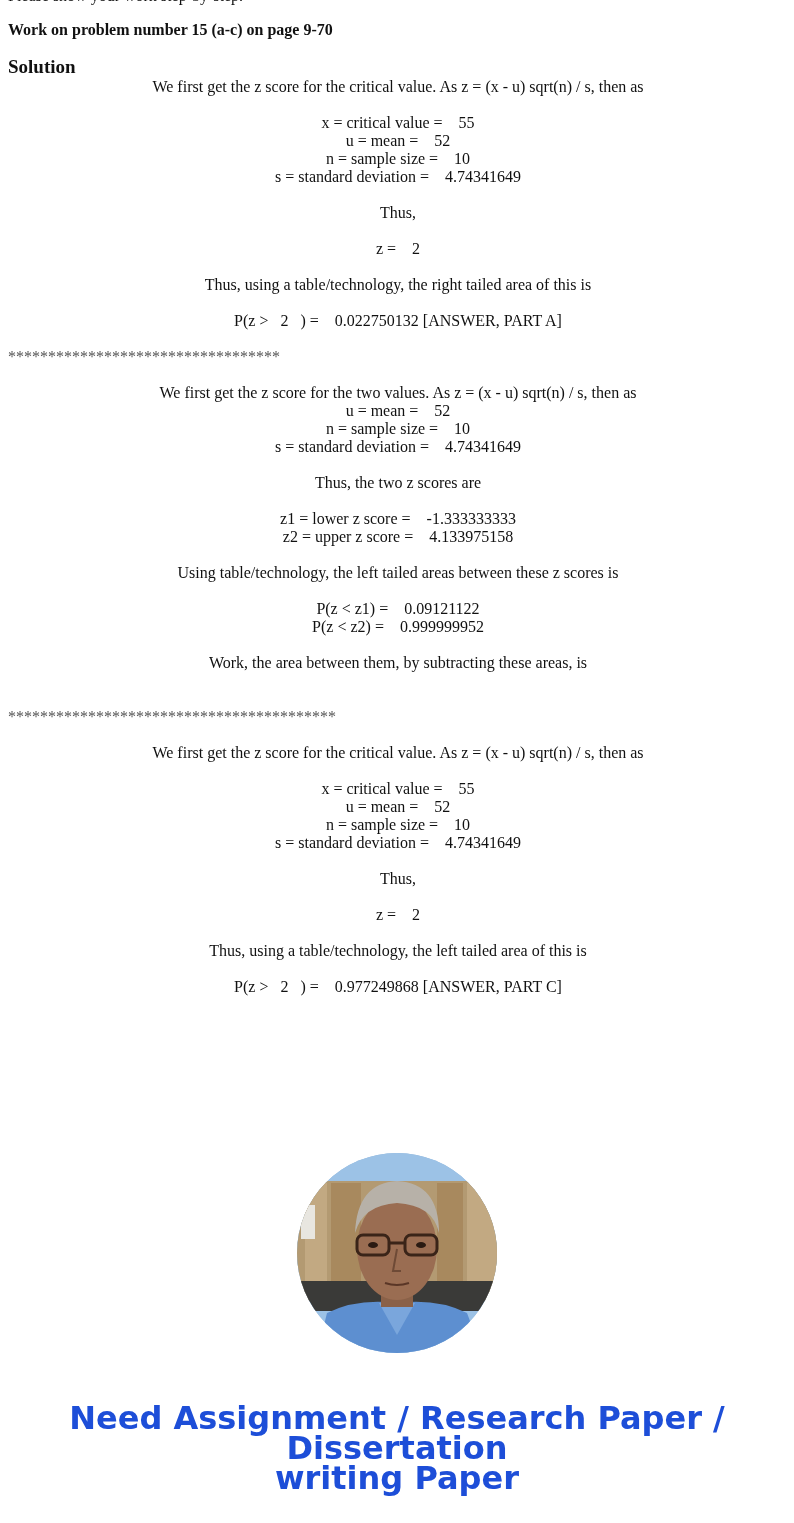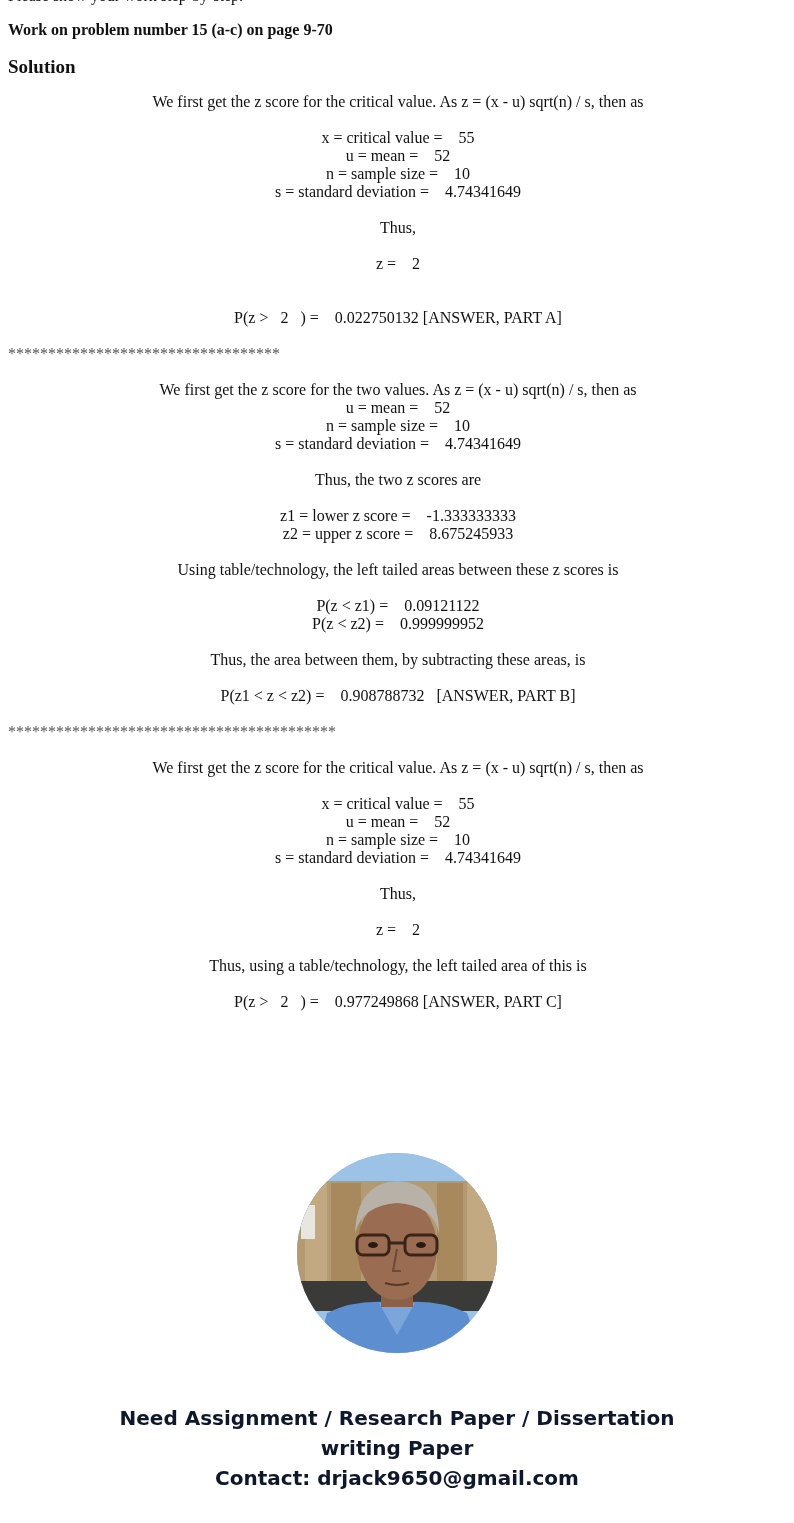"Solution" .solution-heading { margin-bottom: 15px -> none }
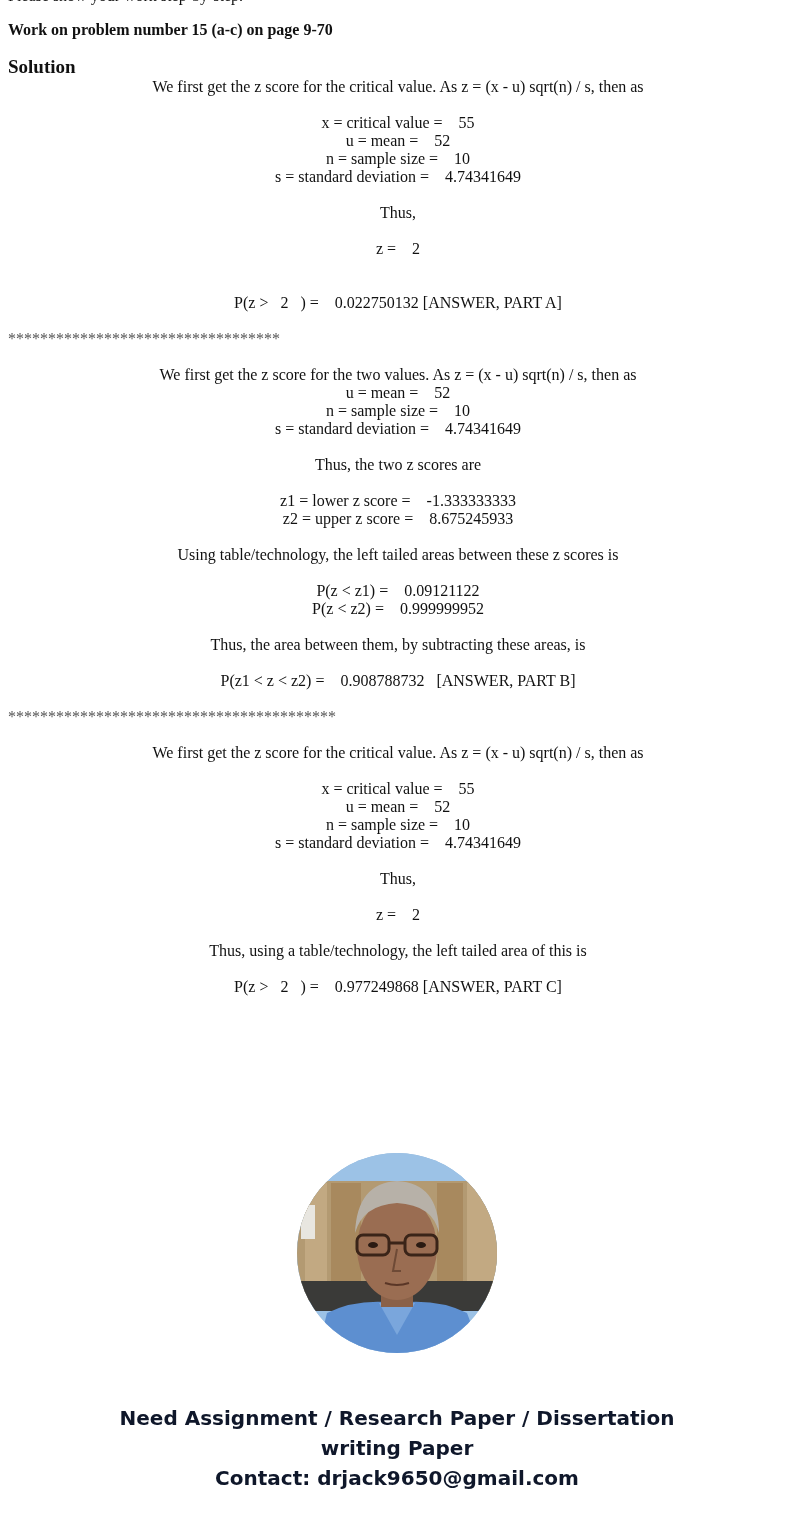"Thus, using a table/technology, the right" div.line { html: none -> <div>Thus, using a table/technology, the right tailed area of this is</div> }
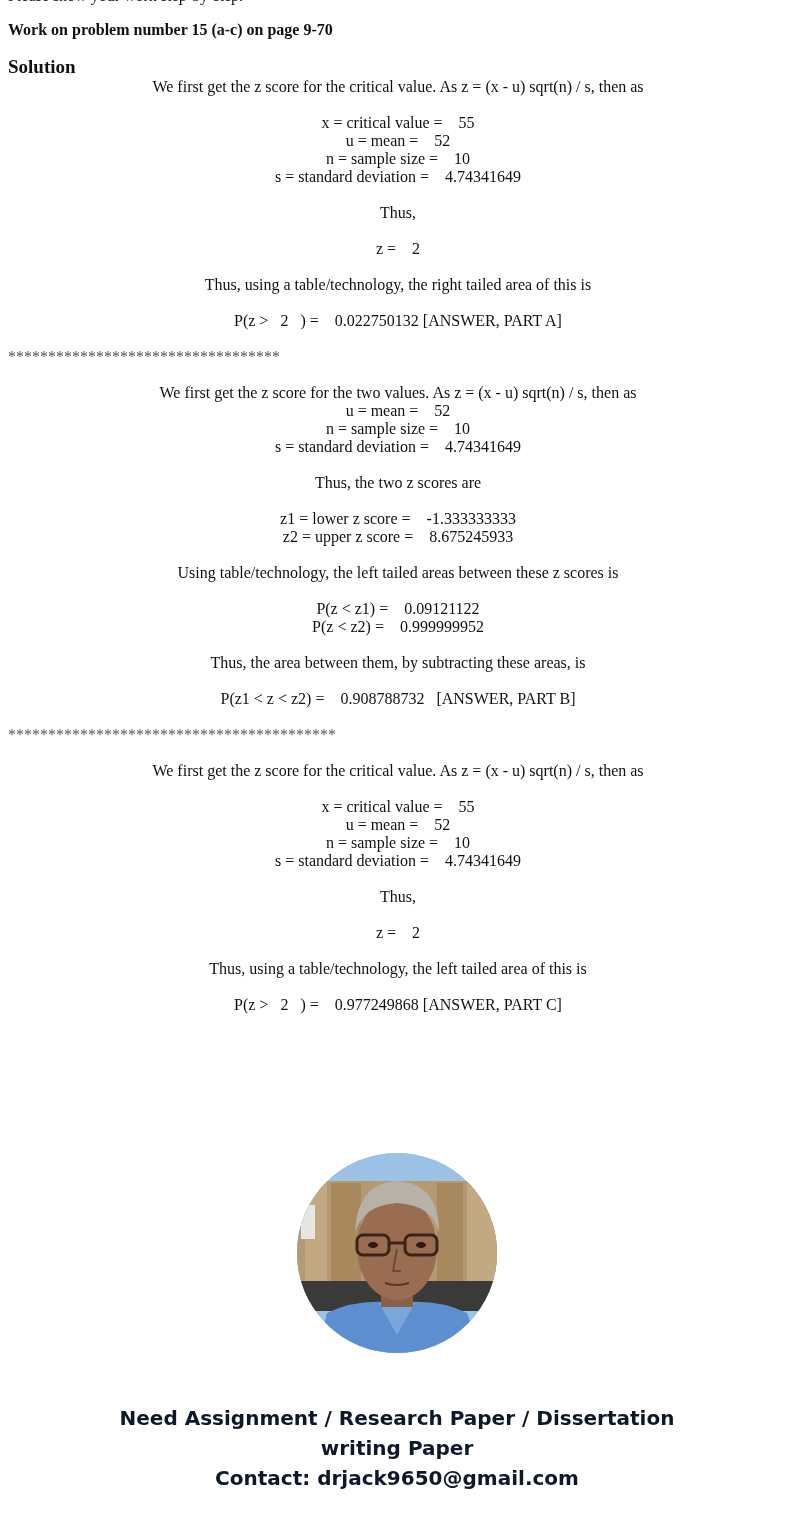"z2 = upper z score" div.line { text: 8.675245933 -> 4.133975158 }
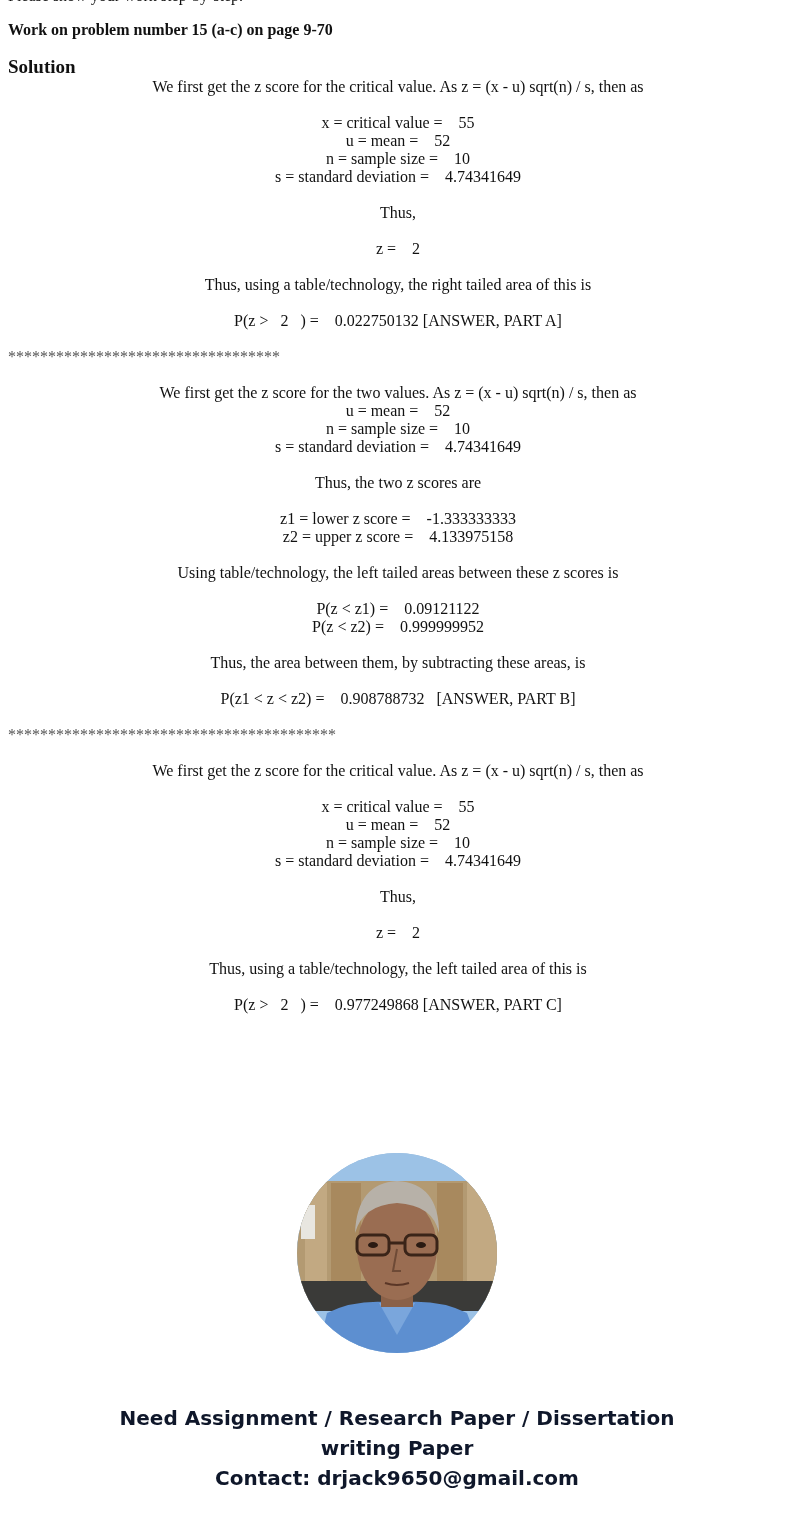"Thus, the area between them," div.line { text: Thus -> Work }
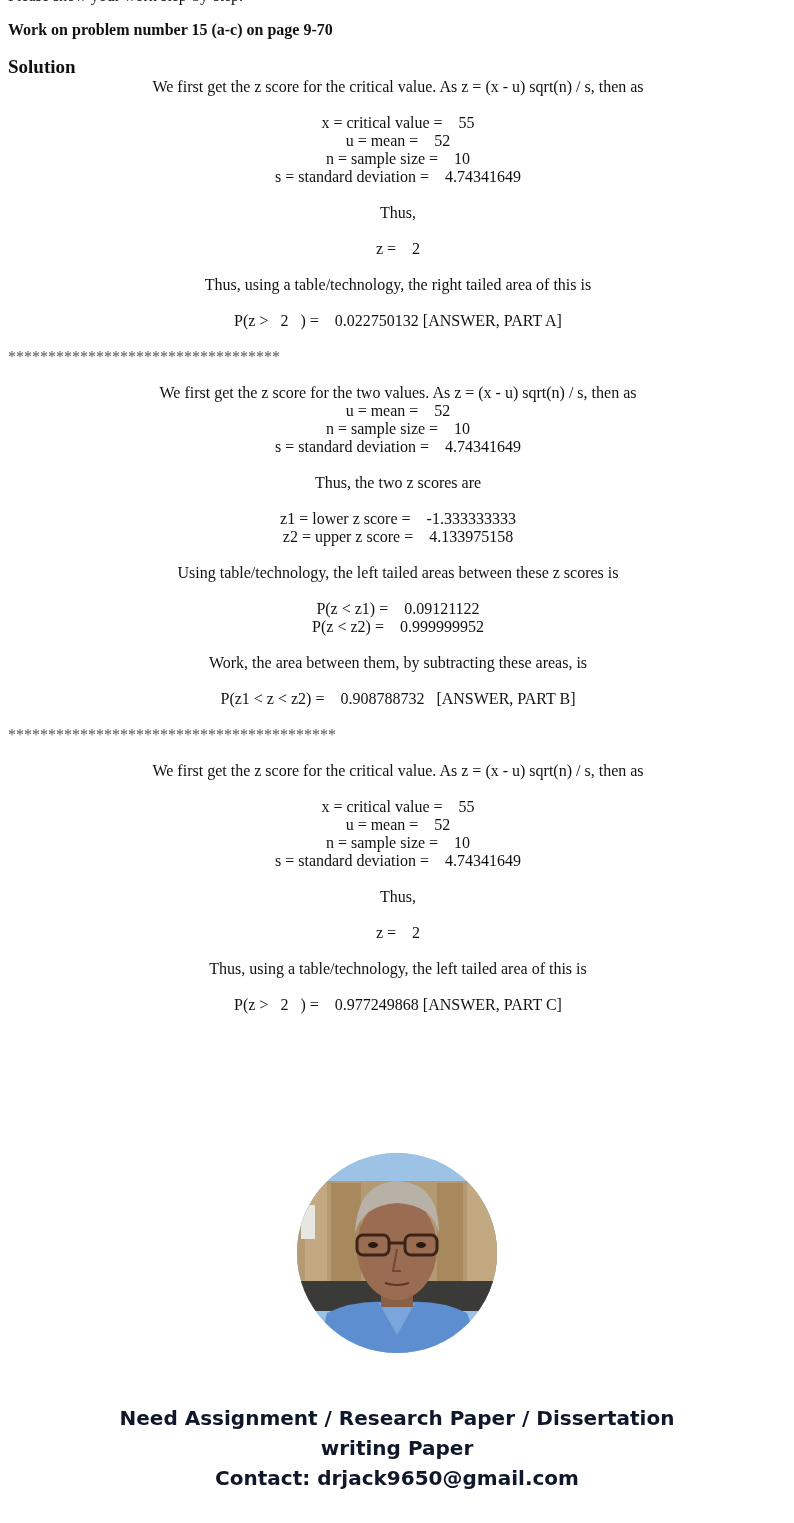"P(z1 < z < z2)" div.line { html: <div>P(z1 &lt; z &lt; z2) = 0.908788732 [ANSWER, PART B]</div> -> none }
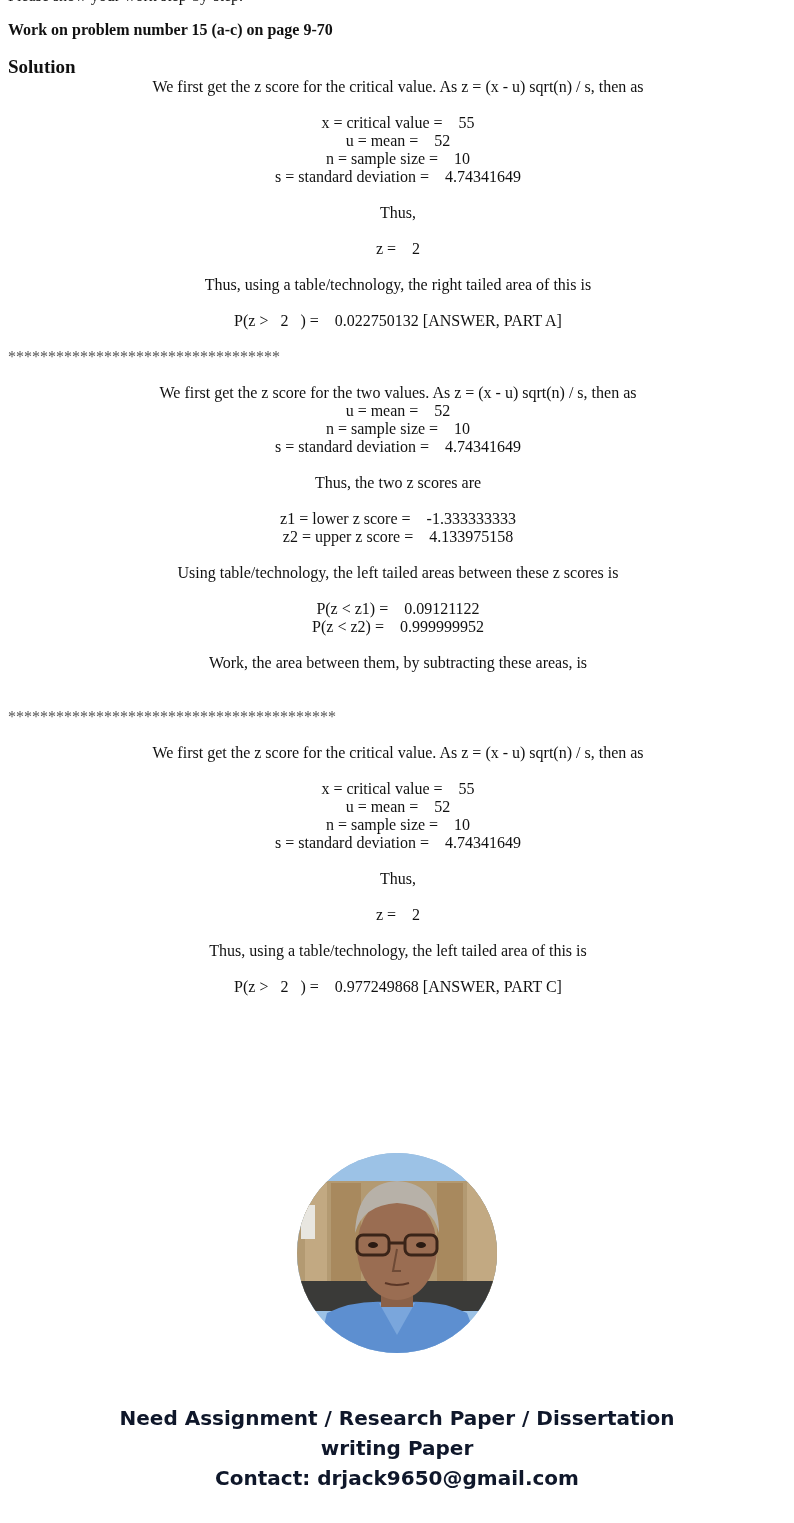"Need Assignment / Research Paper" .footer { color: #0f172a -> #1d4ed8; font-size: 20px -> 32px }
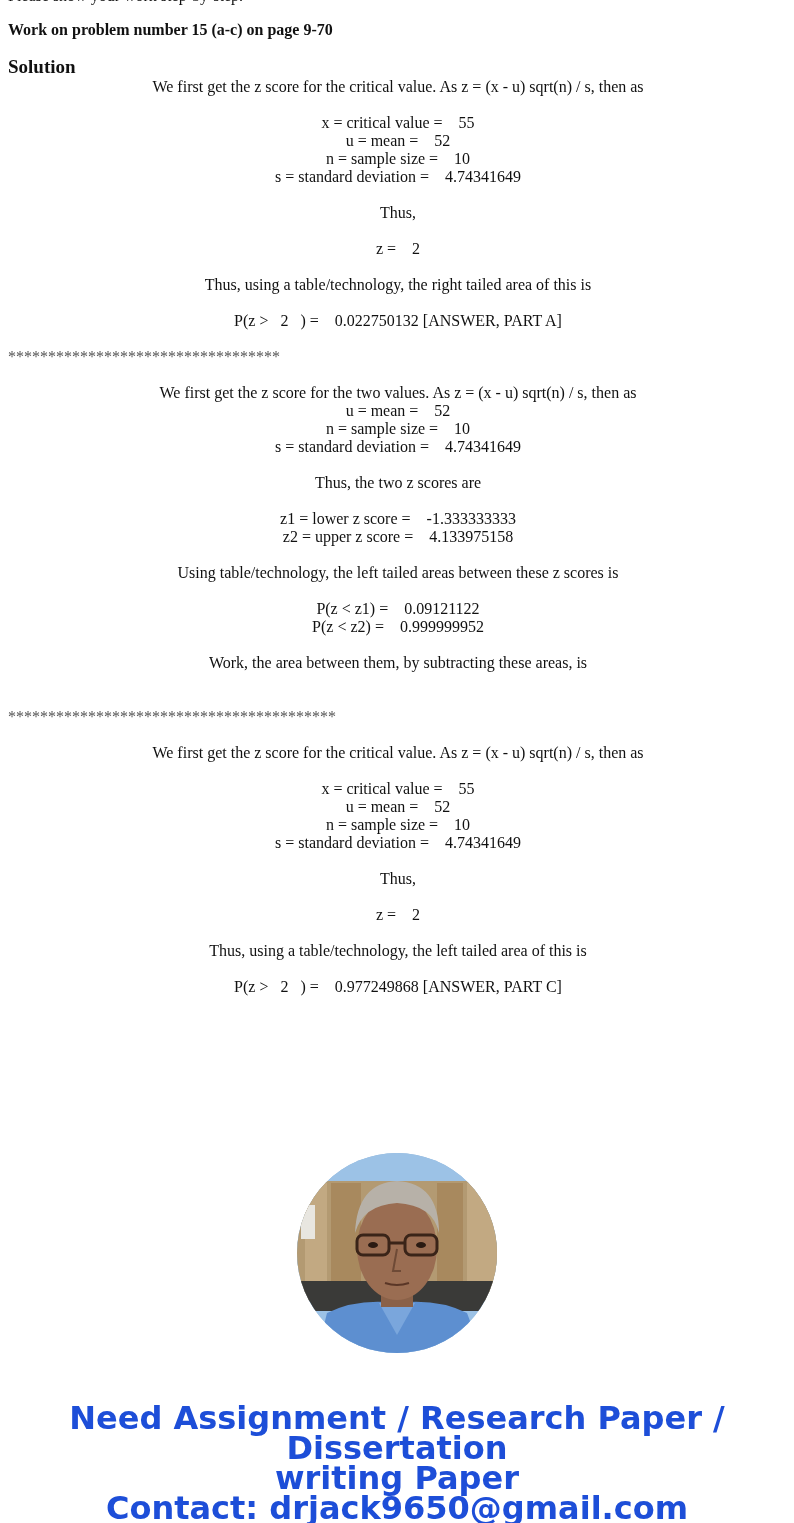"Contact: drjack9650@gmail.com" div { html: <div>Contact: drjack9650@gmail.com</div> -> none }
